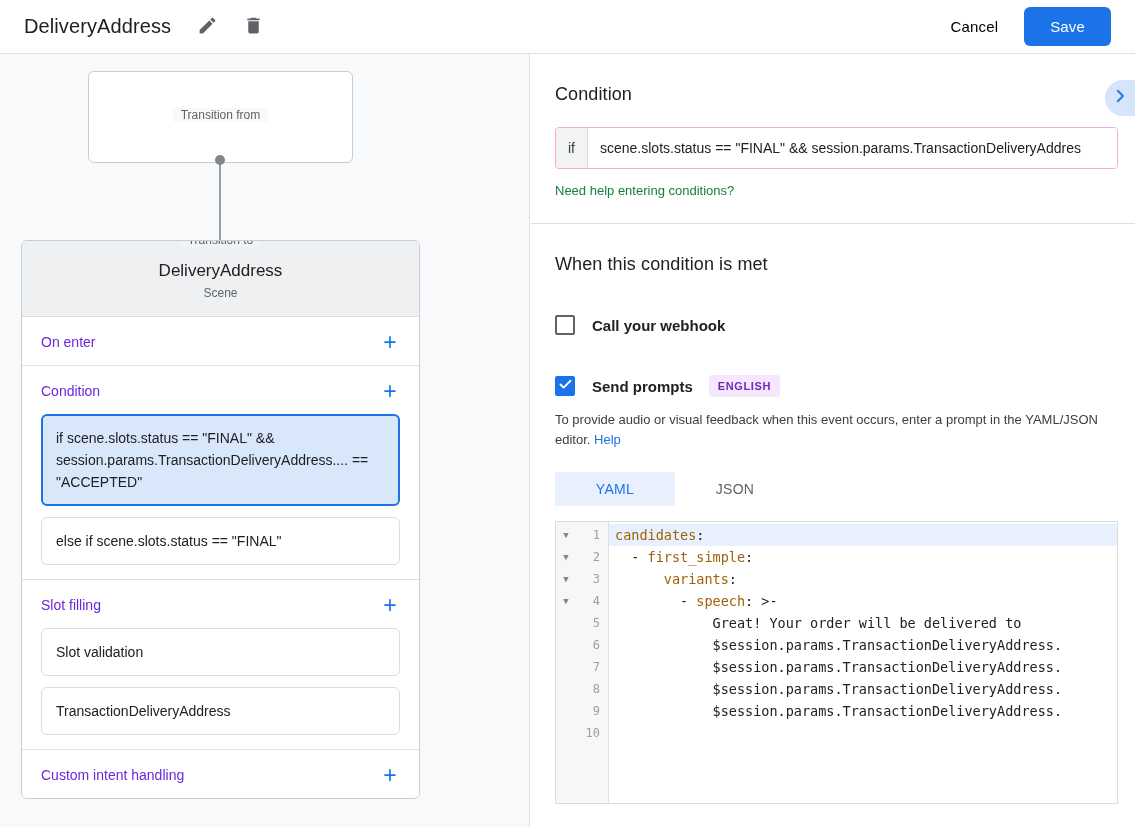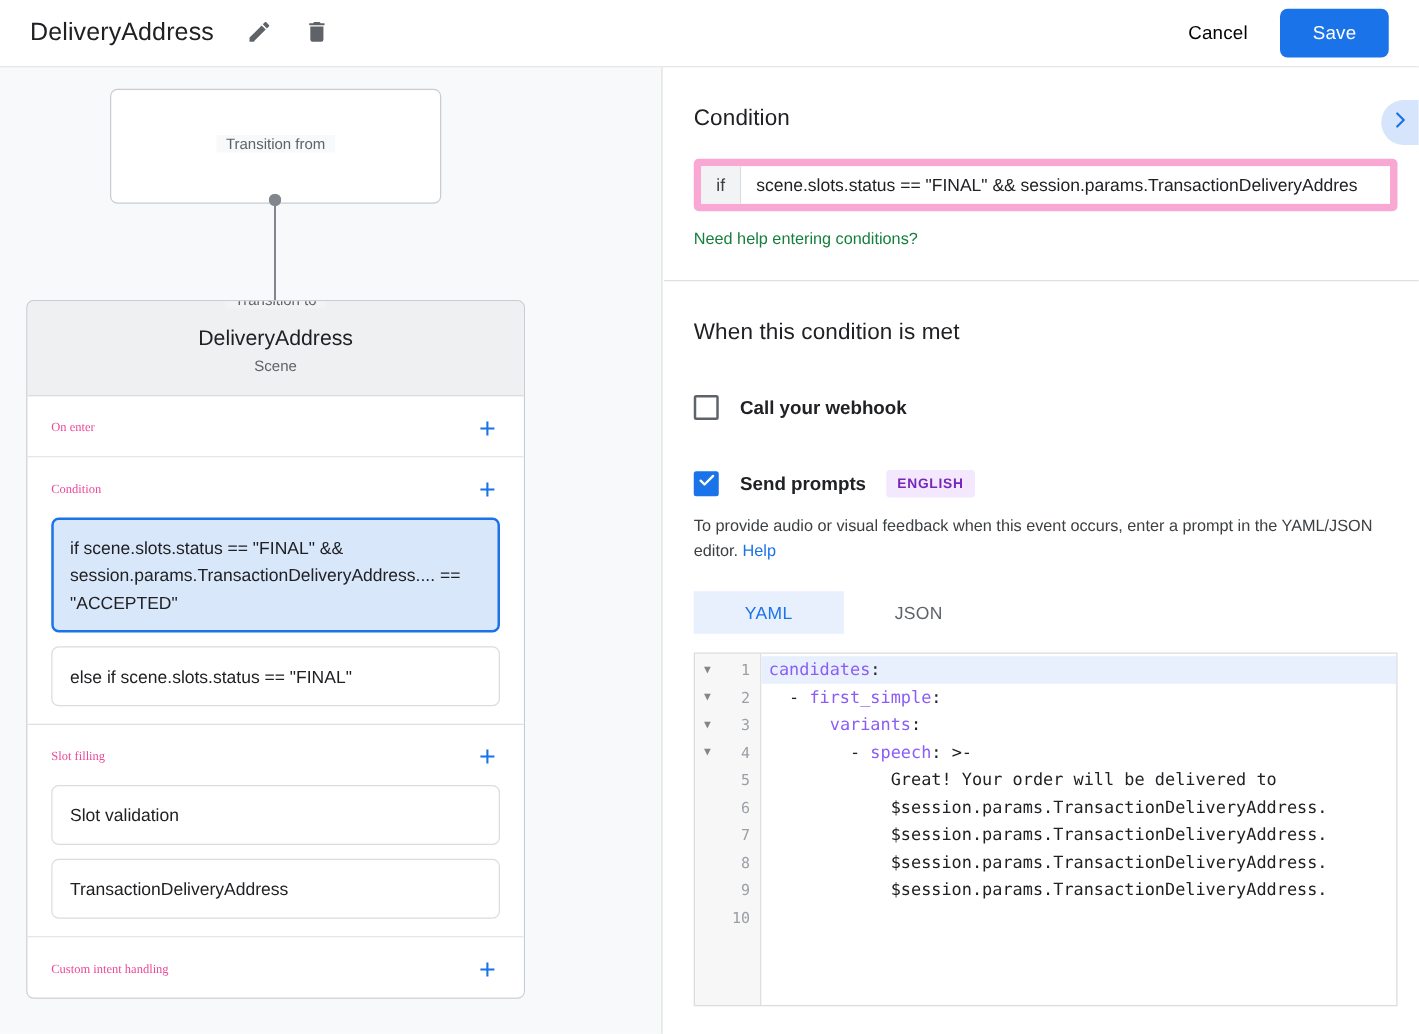"if" .cond-input-row { border: 6px solid #f9a8d4 -> 1px solid #f9a8d4 }
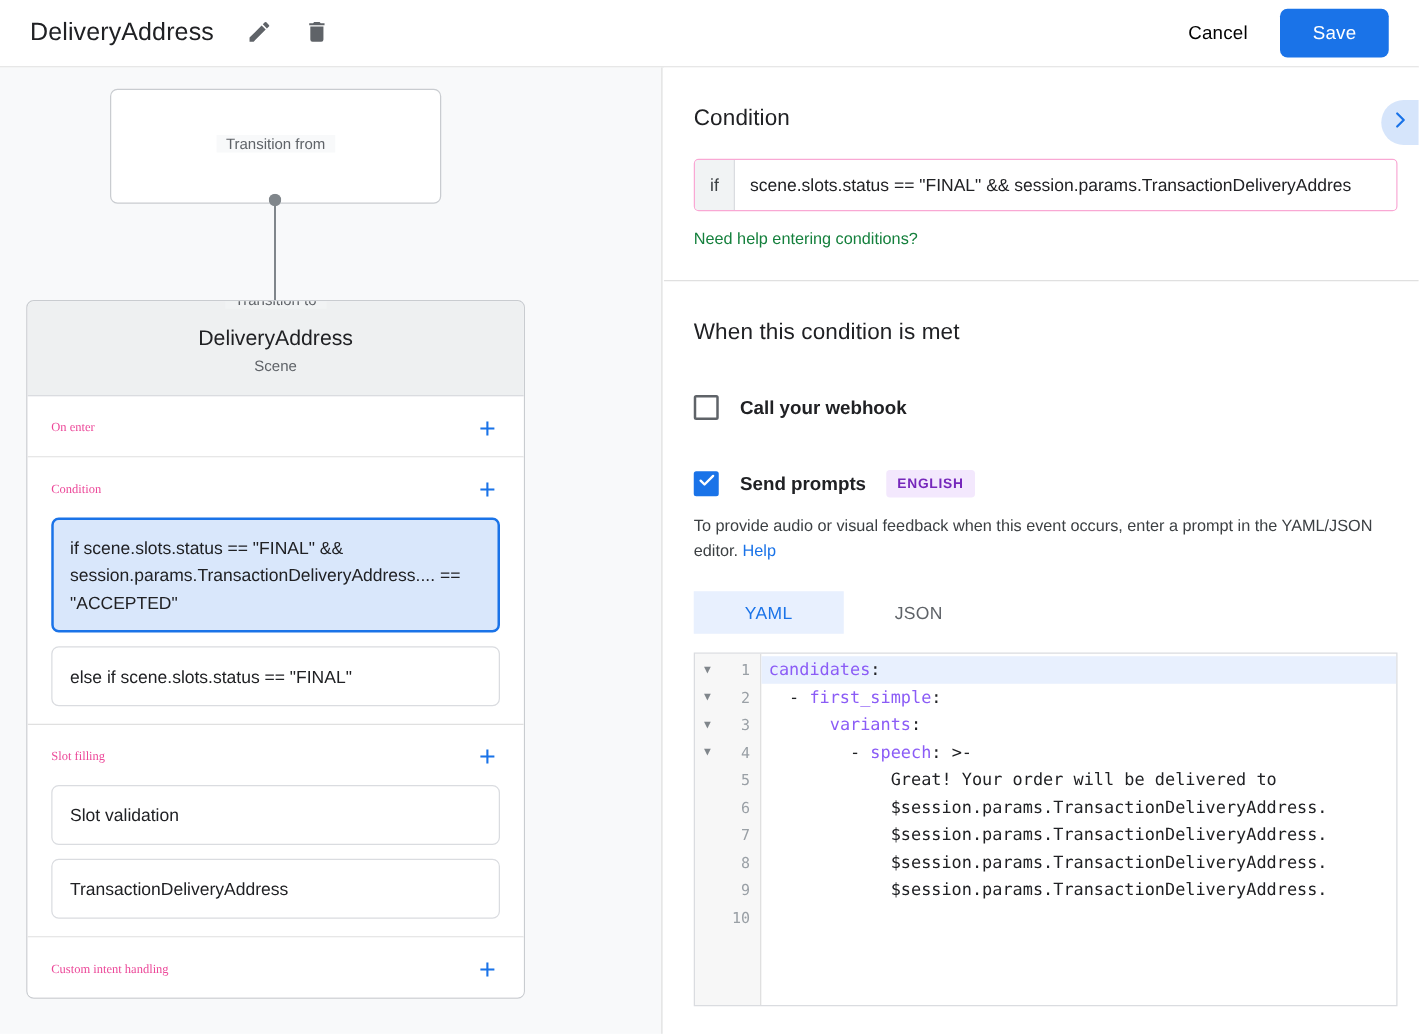"On enter" .section-title { color: #ec4899 -> #6d28d9; font-family: Liberation Serif, serif -> none; font-size: 10px -> 14px }
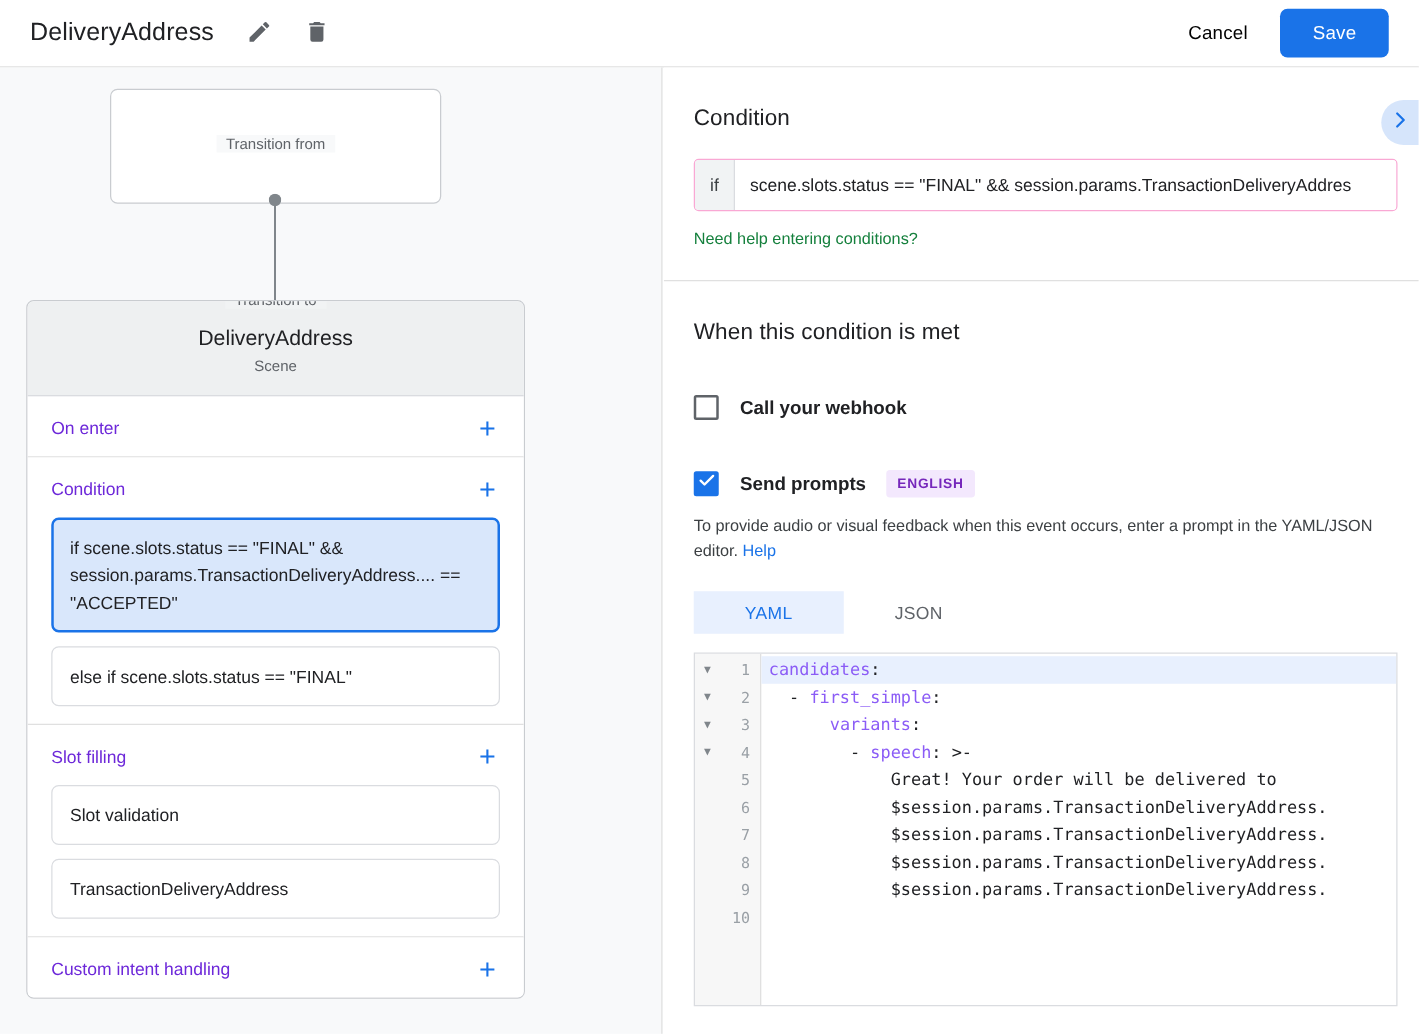"candidates" .k { color: #8b5cf6 -> #a16207 }
